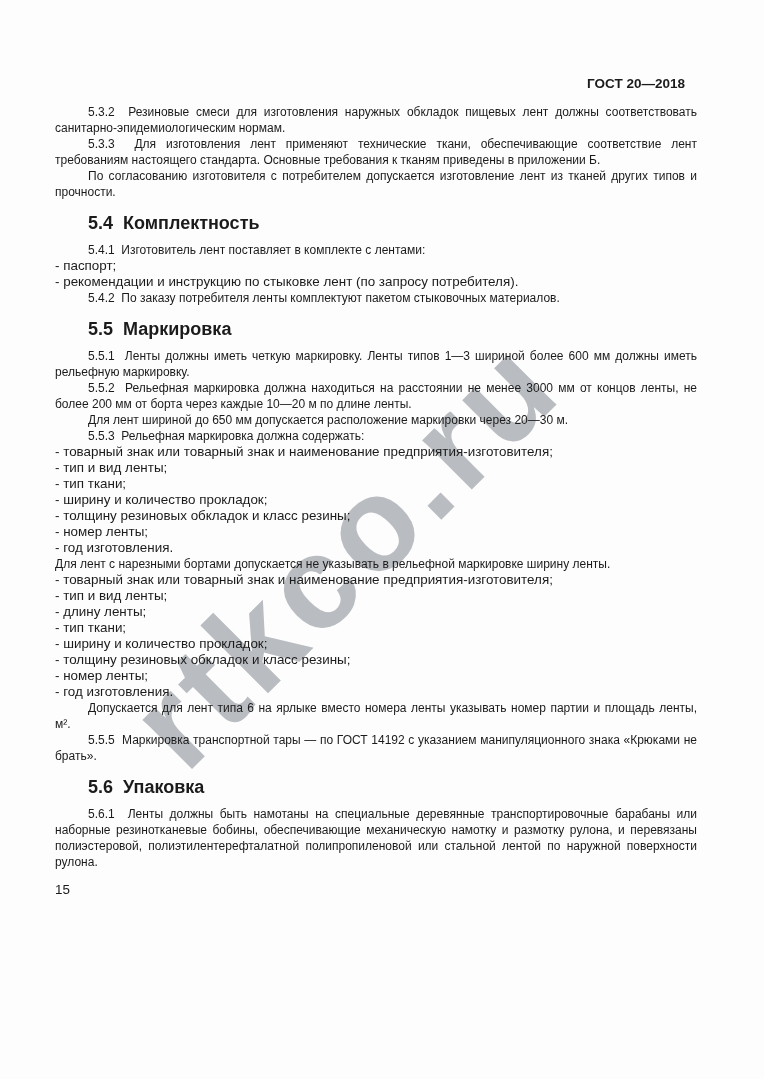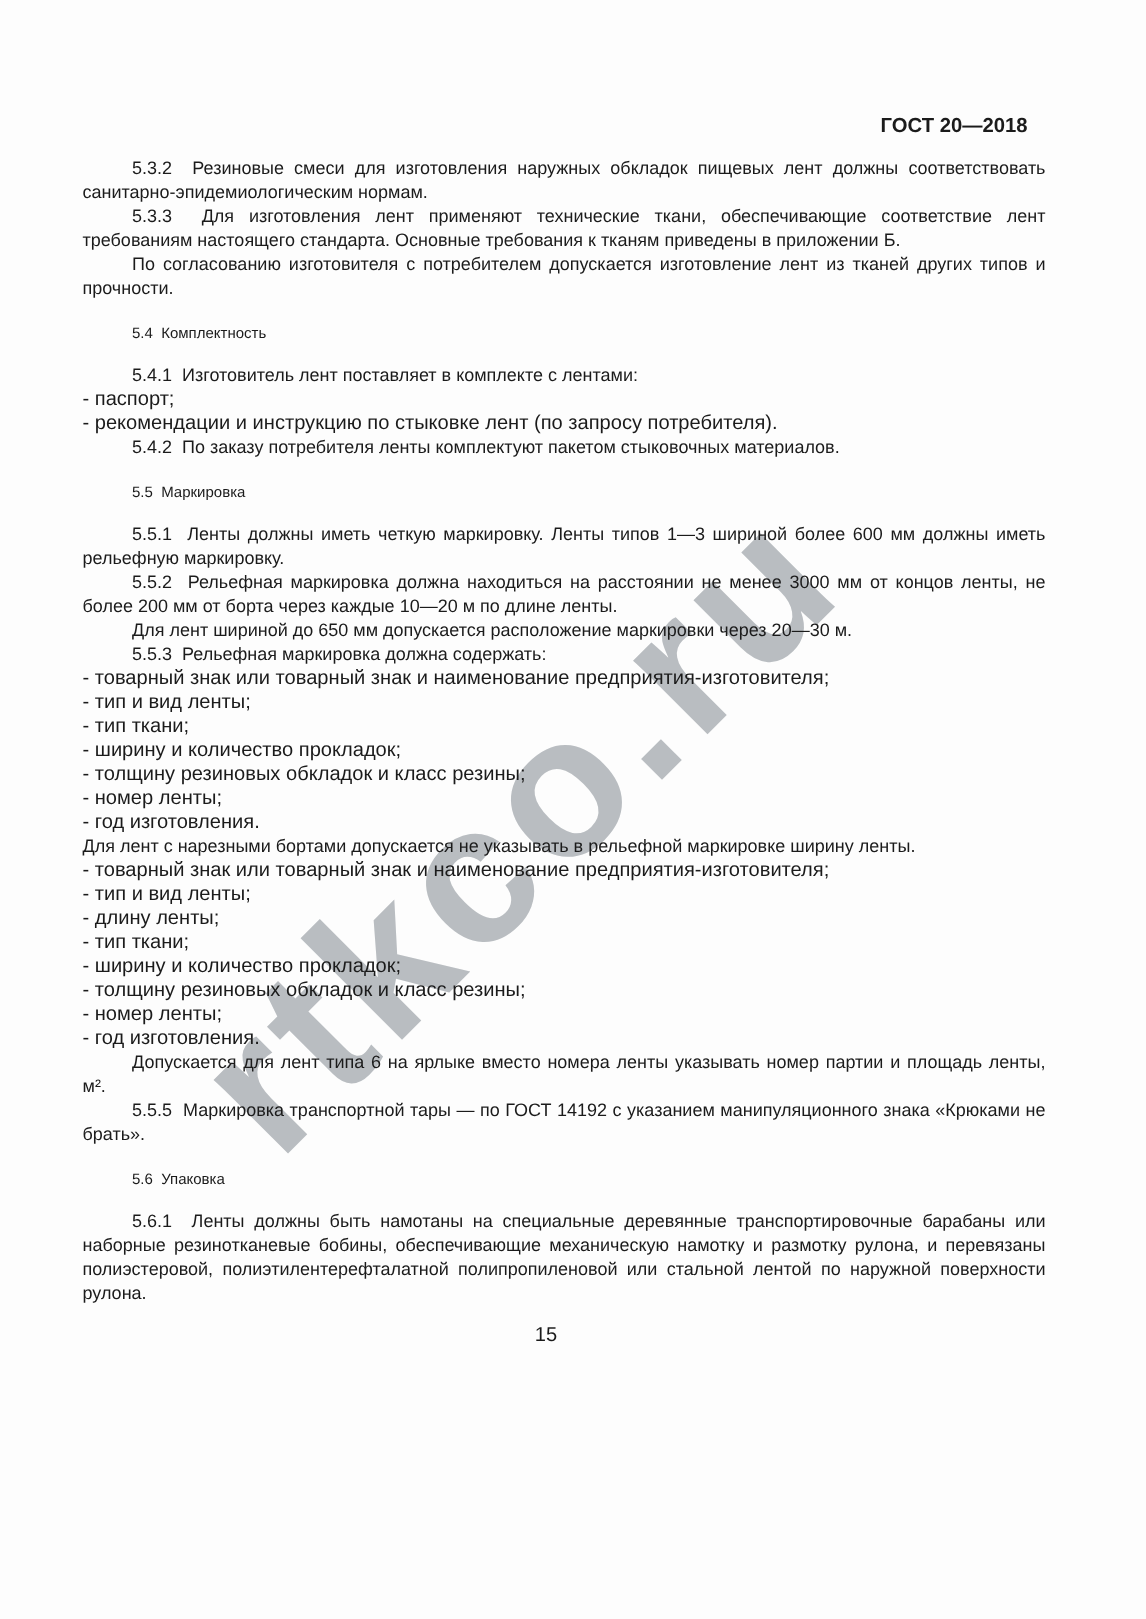"5.4 Комплектность" .h { font-size: 10px -> 18px; font-weight: normal -> bold }
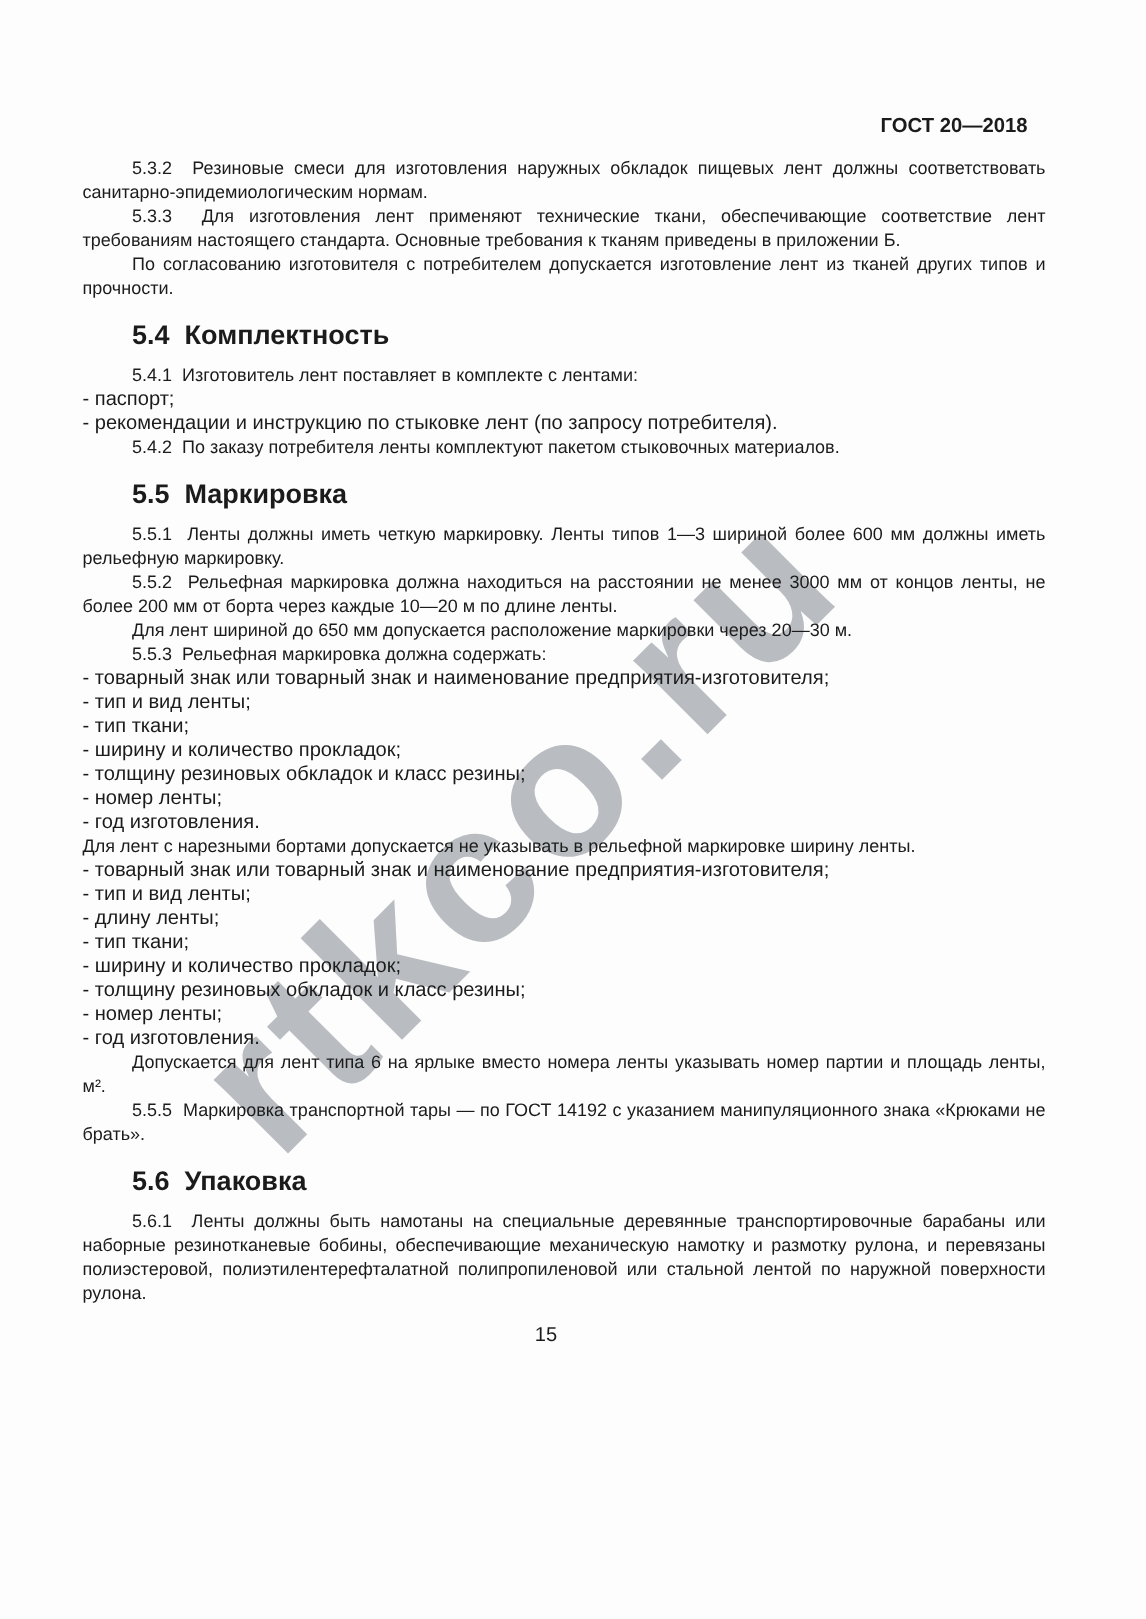"15" .pagenum { text-align: center -> left }
